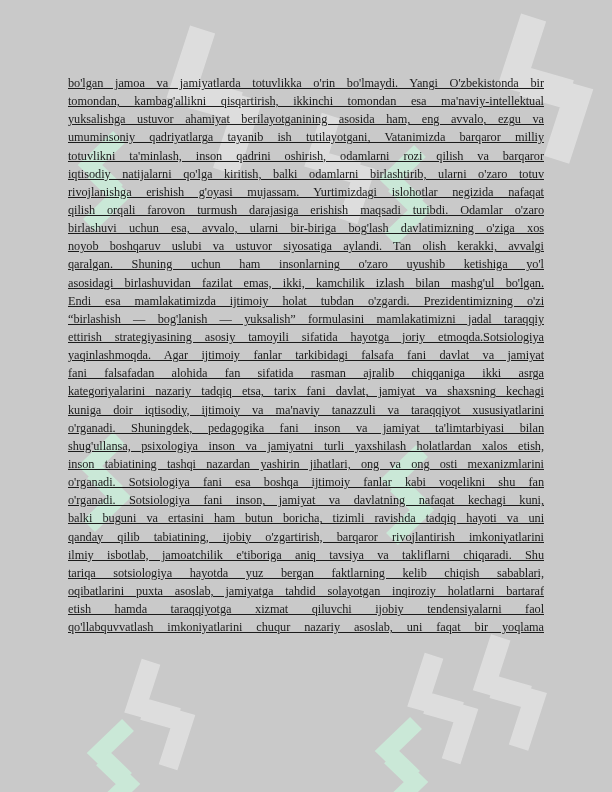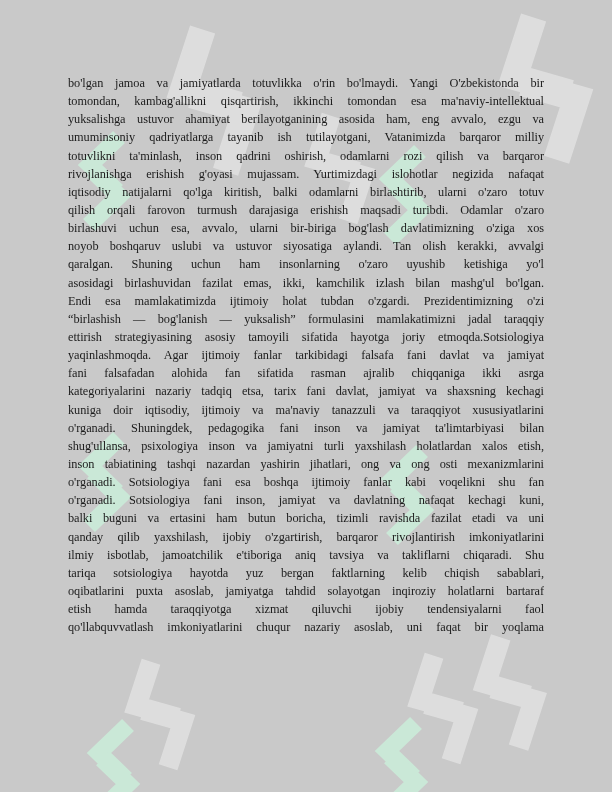"bo'lgan jamoa va jamiyatlarda totuvlikka" .text-block { text-decoration: none -> underline }
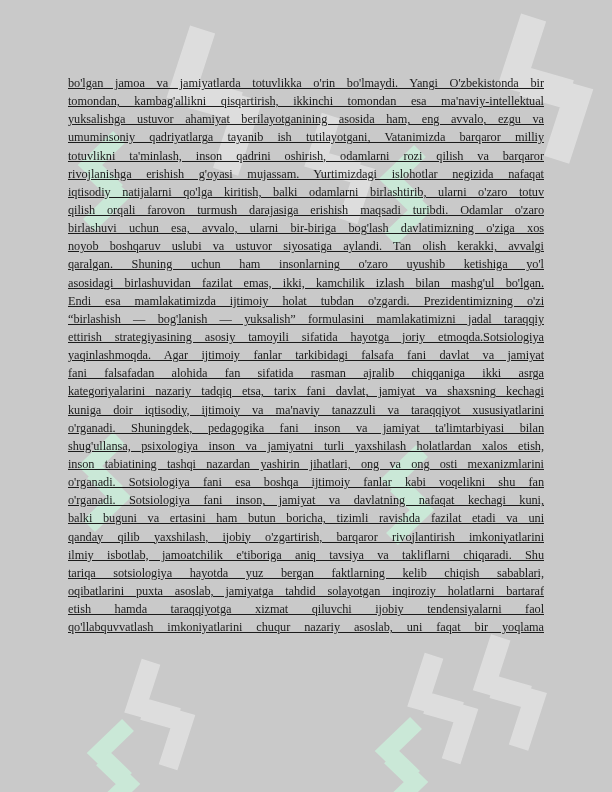"rivojlanishga erishish g'oyasi mujassam." div.line { order: before "iqtisodiy natijalarni qo'lga kiritish," -> after "iqtisodiy natijalarni qo'lga kiritish," }
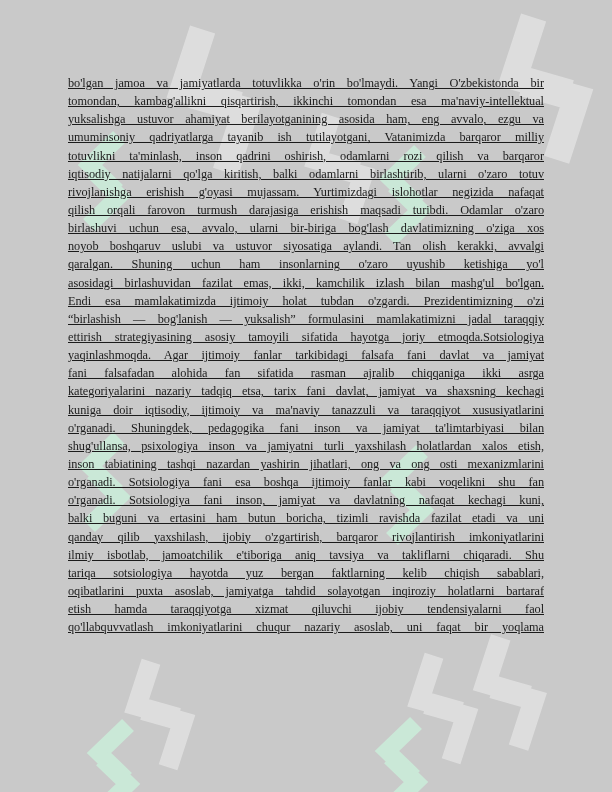"balki buguni va ertasini ham" div.line { text: fazilat etadi -> tadqiq hayoti }
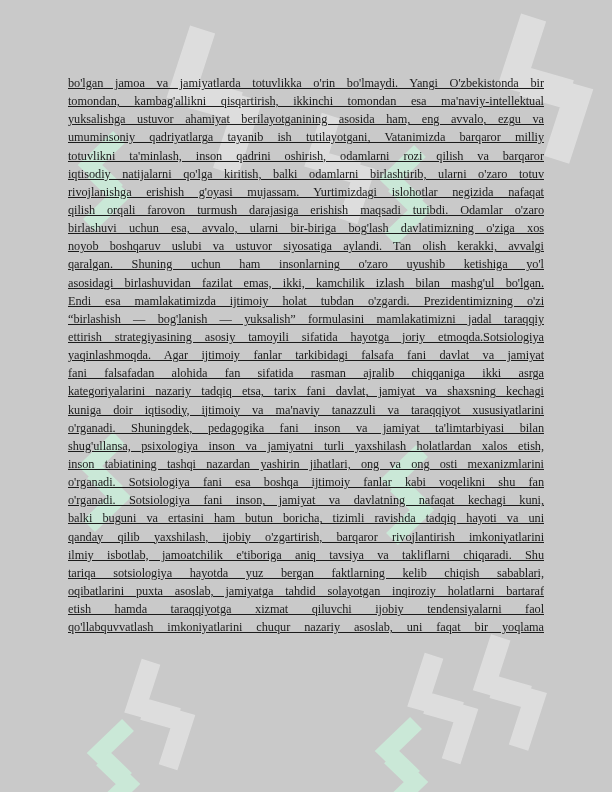"qanday qilib yaxshilash, ijobiy" div.line { text: yaxshilash -> tabiatining }
